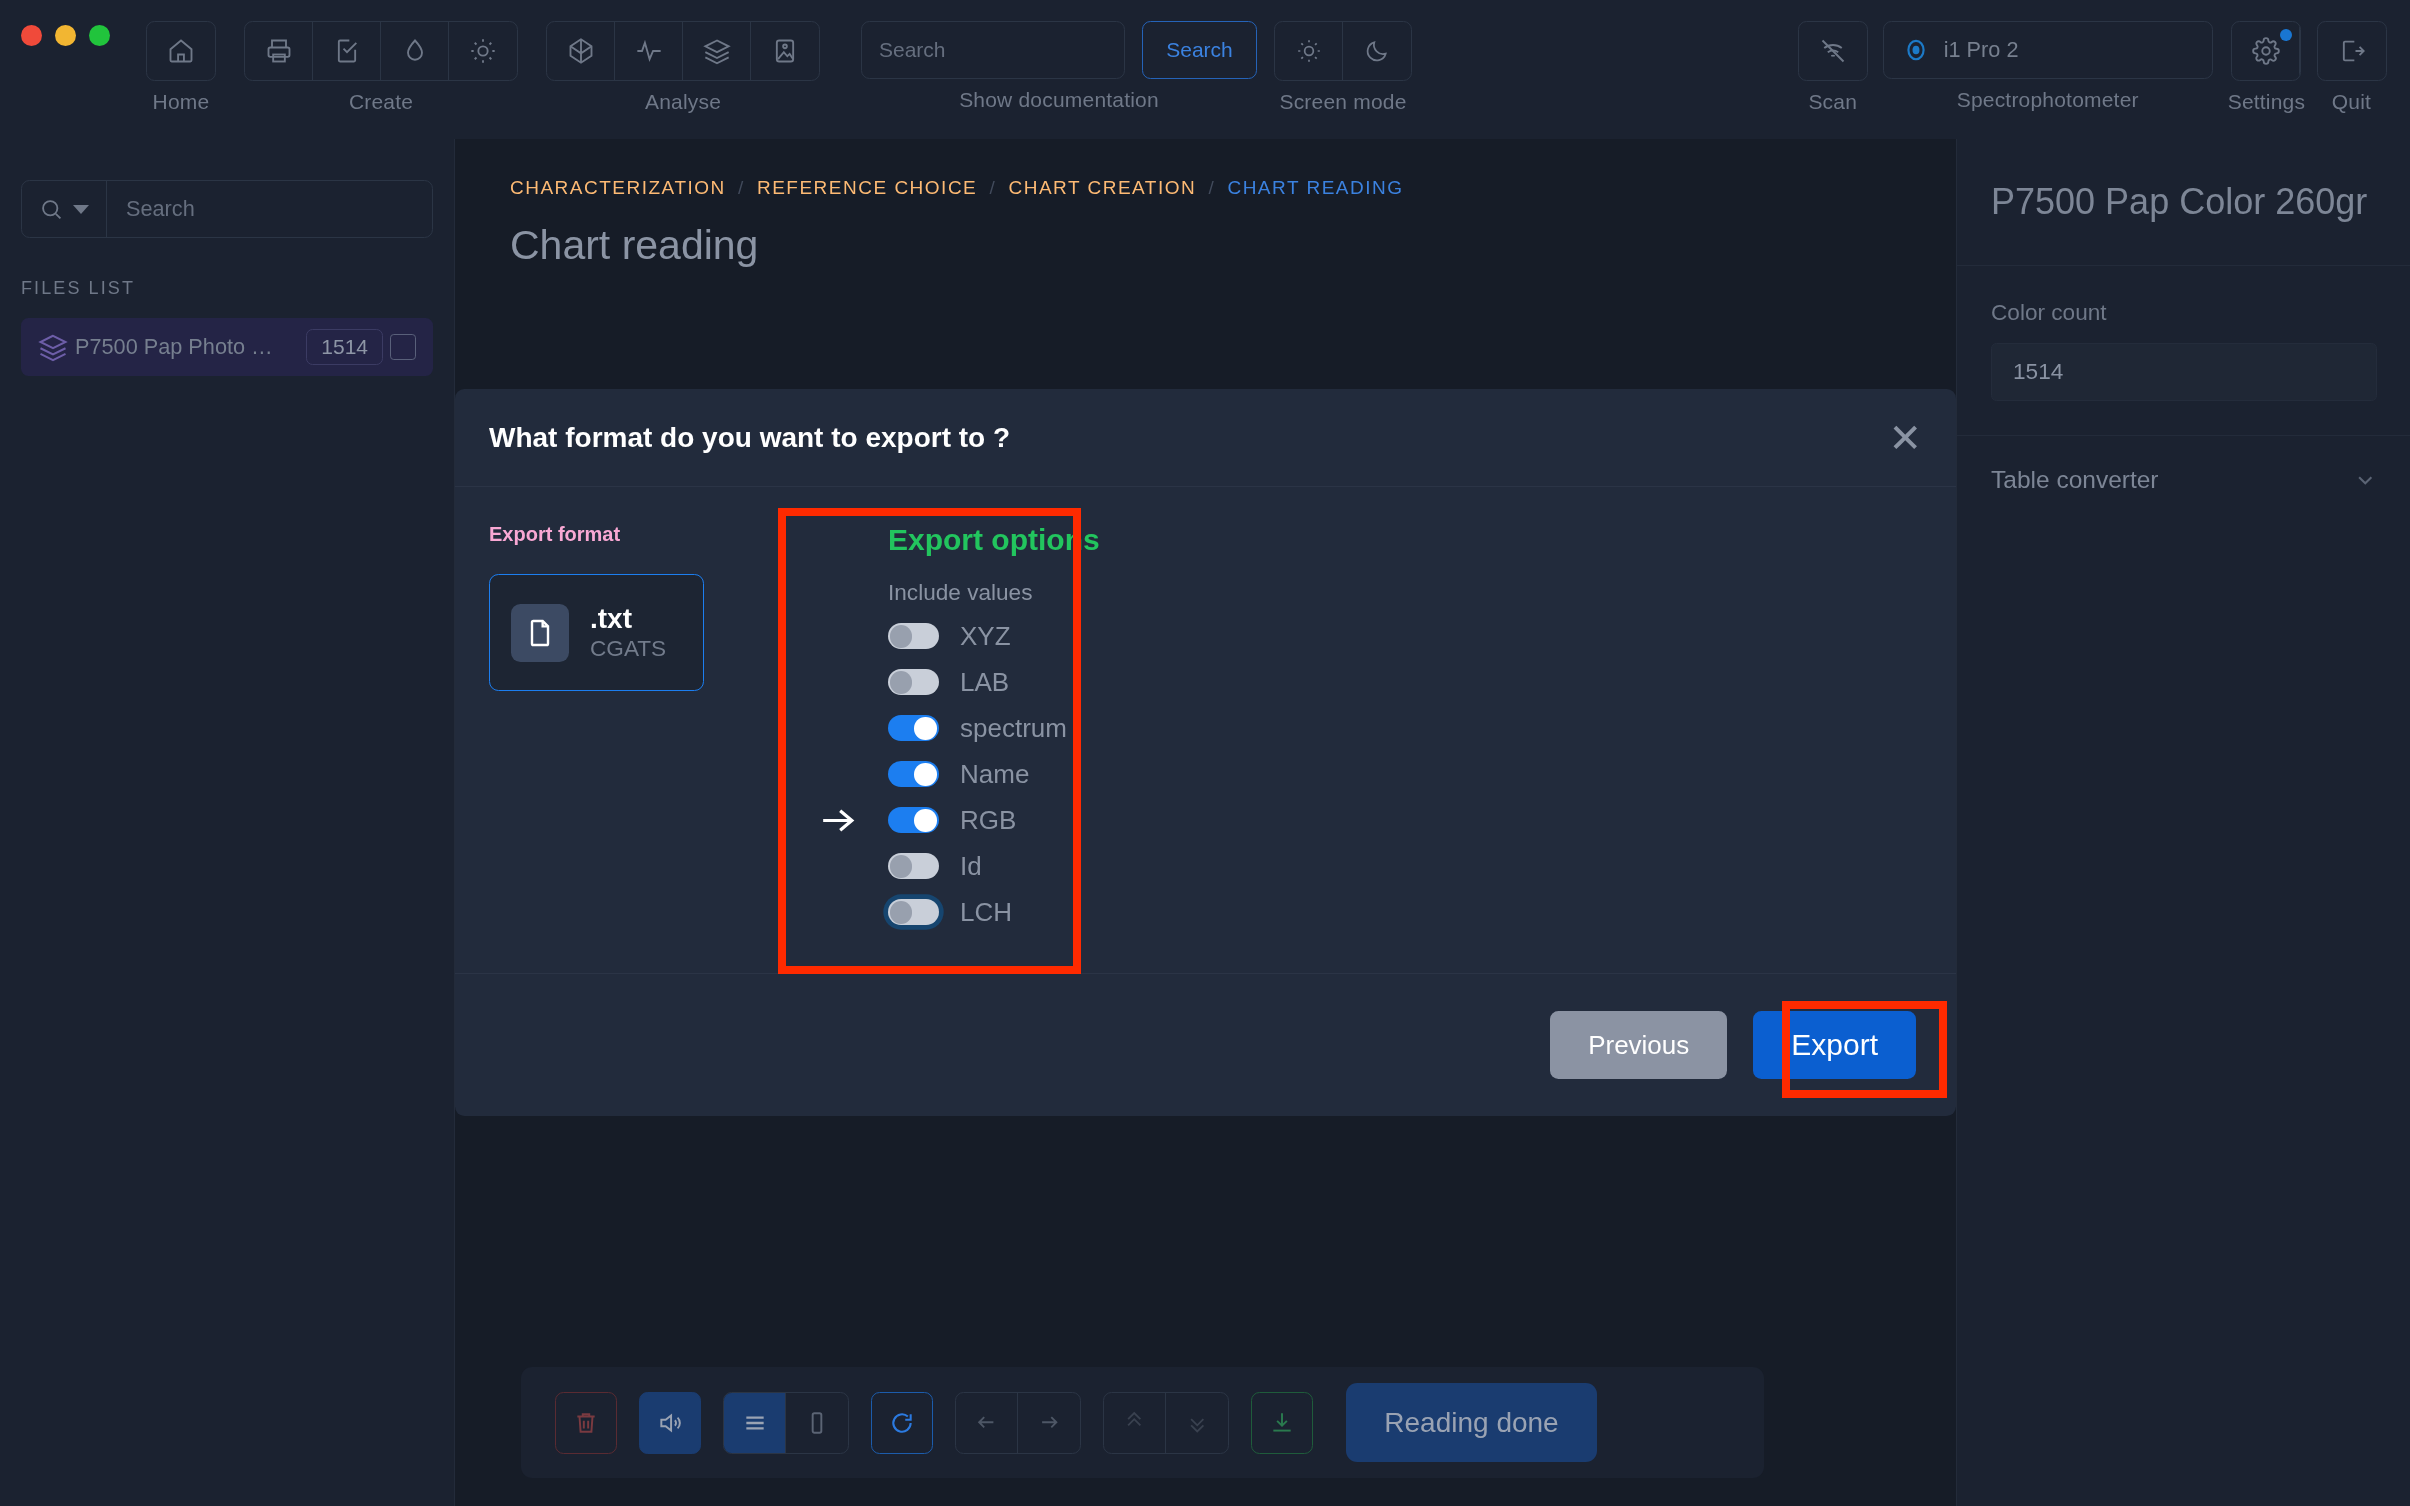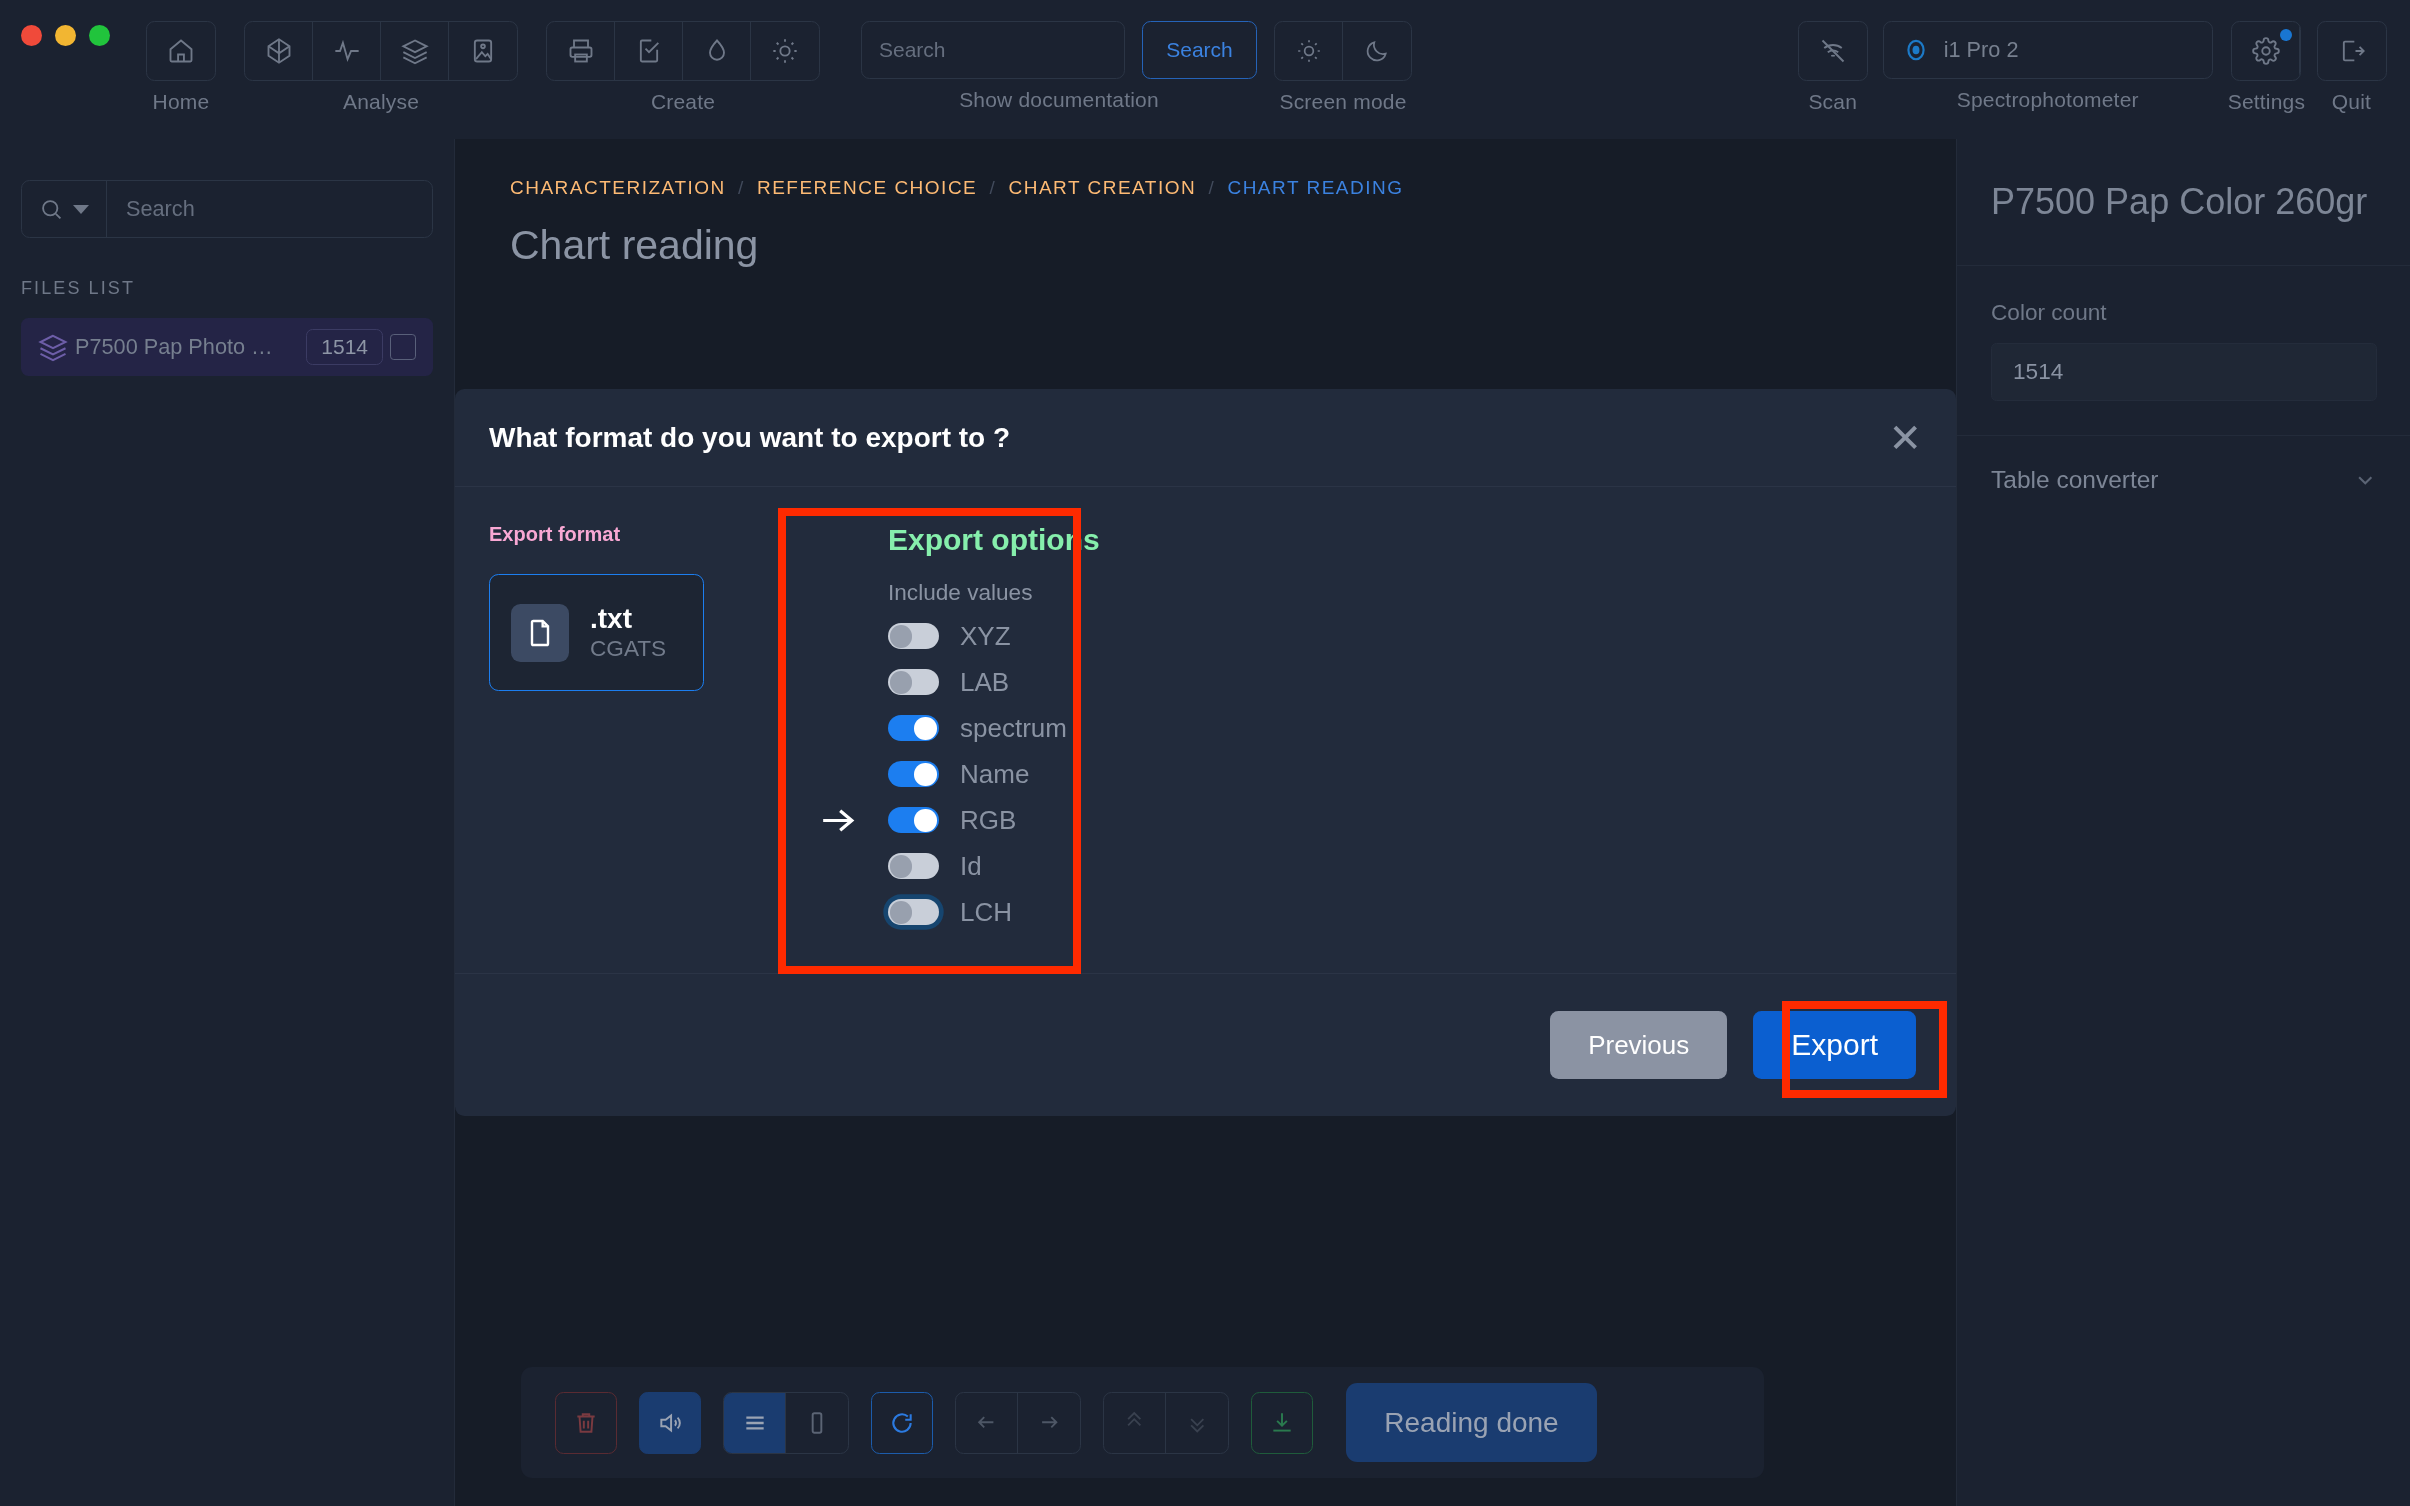"Analyse" div.grp { order: before "Create" -> after "Create" }
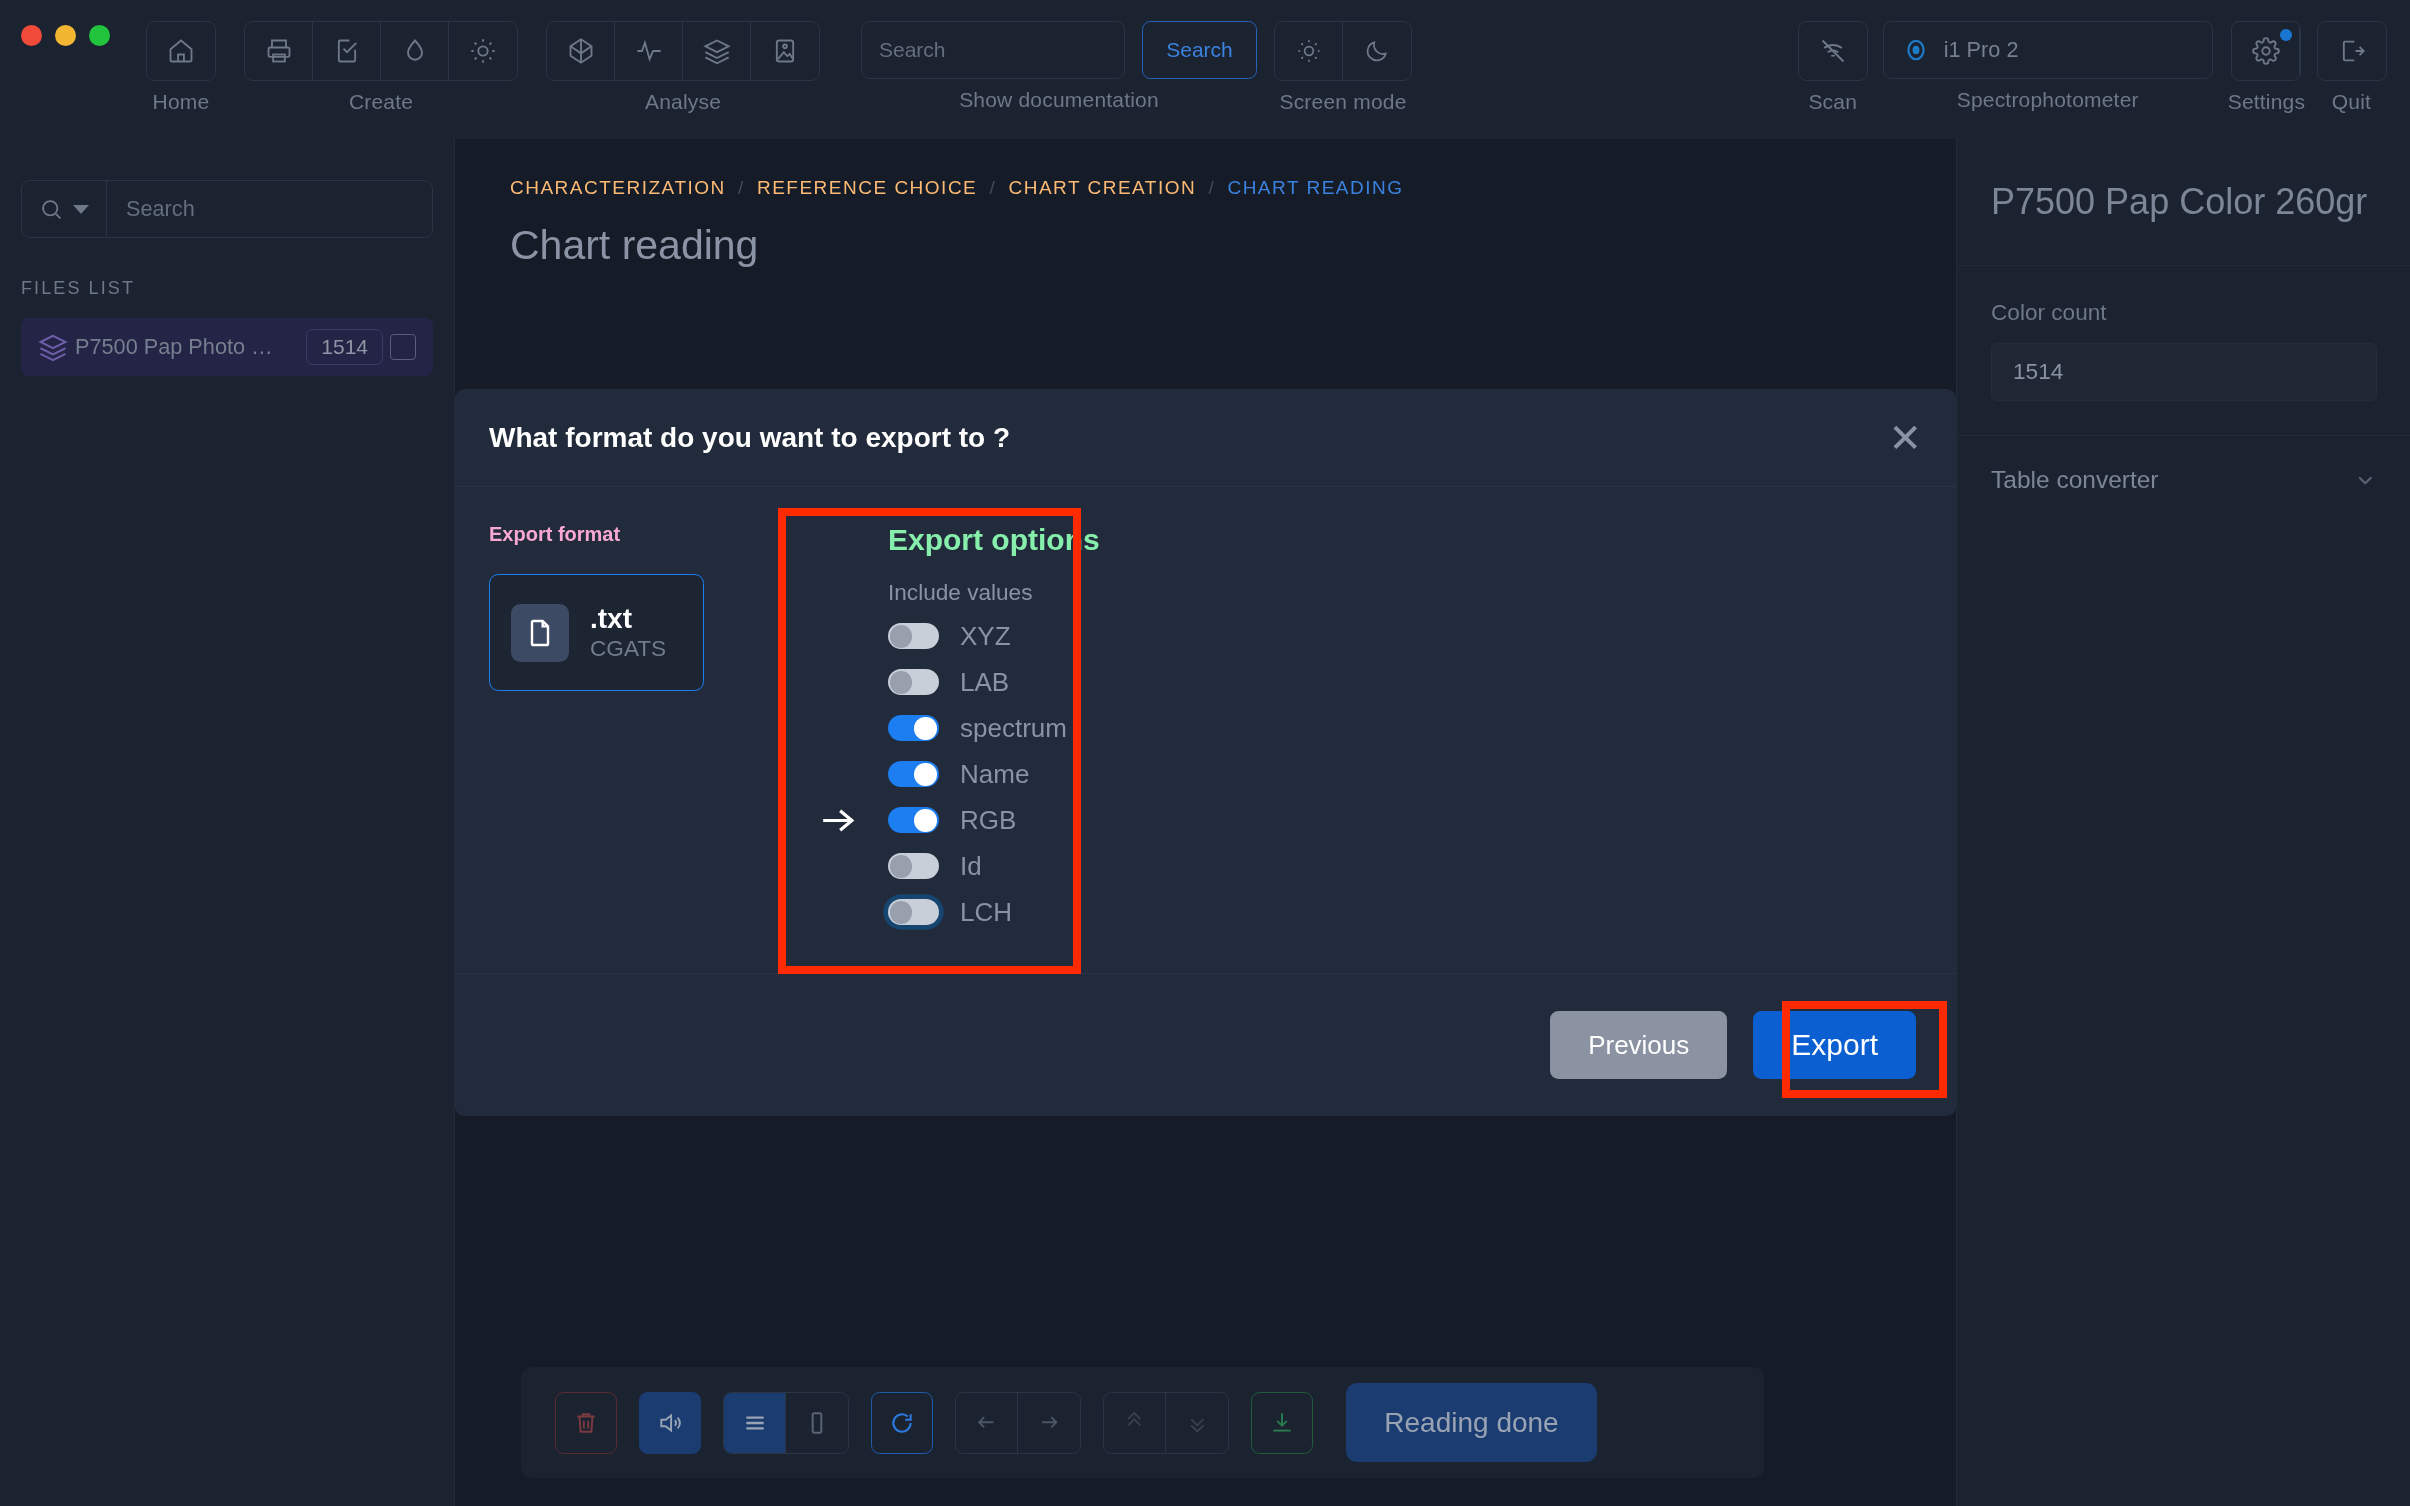"Export options" .opt-h { color: #86efac -> #22c55e }
